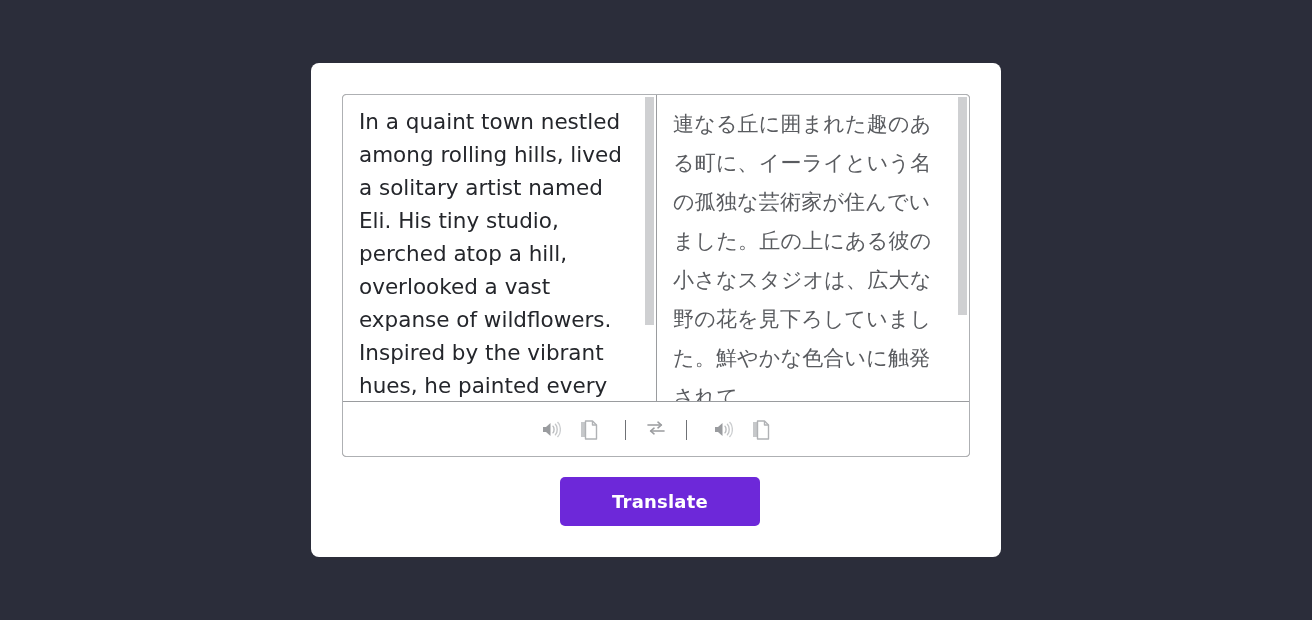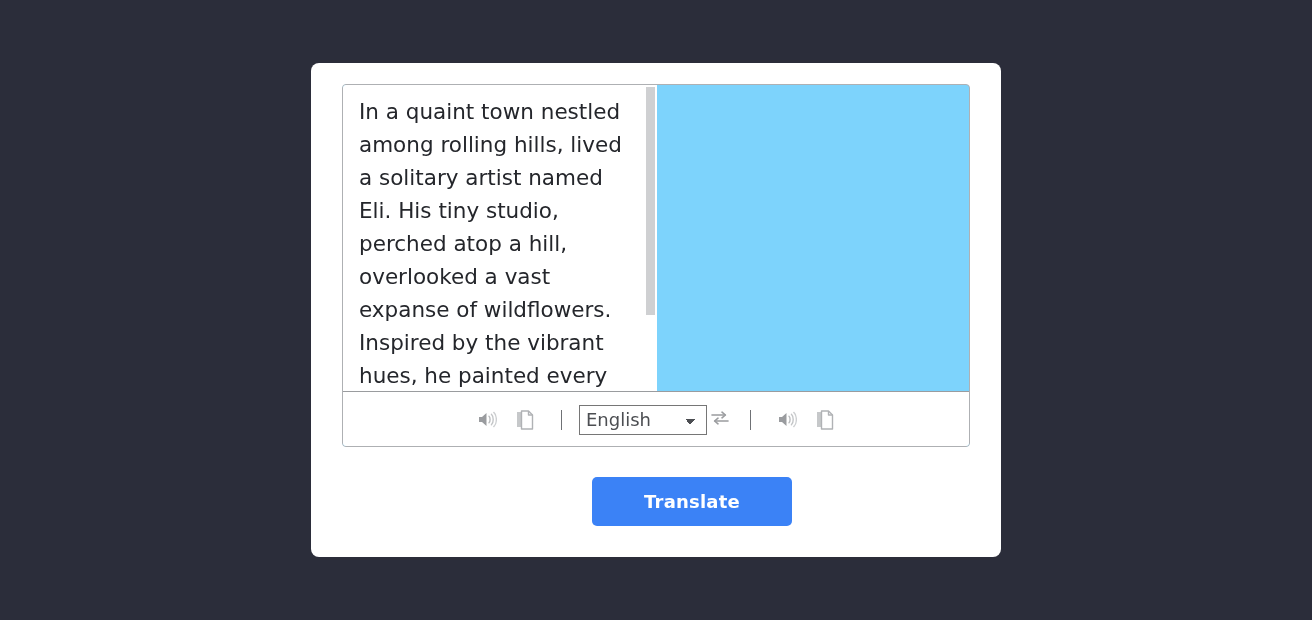"In a quaint town nestled" .translator-box { background: #7dd3fc -> #404040; top: 21px -> 31px }
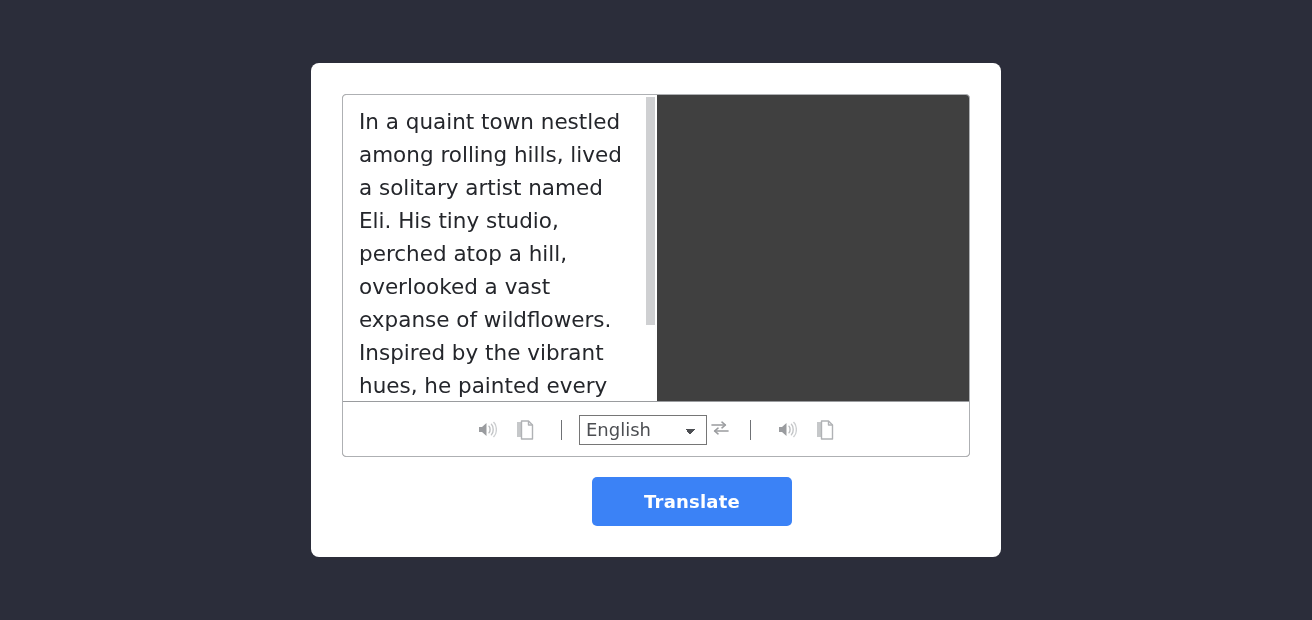"連なる丘に囲まれた趣のある町に、イーライという名の孤独な芸術家が住んでいました。" div.pane { html: none -> <div> <div> <p>連なる丘に囲まれた趣のある町に、イーライという名の孤独な芸術家が住んでいました。丘の上にある彼の小さなスタジオは、広大な野の花を見下ろしていました。鮮やかな色合いに触発されて</p> </div> <div> <div></div> </div> </div> }
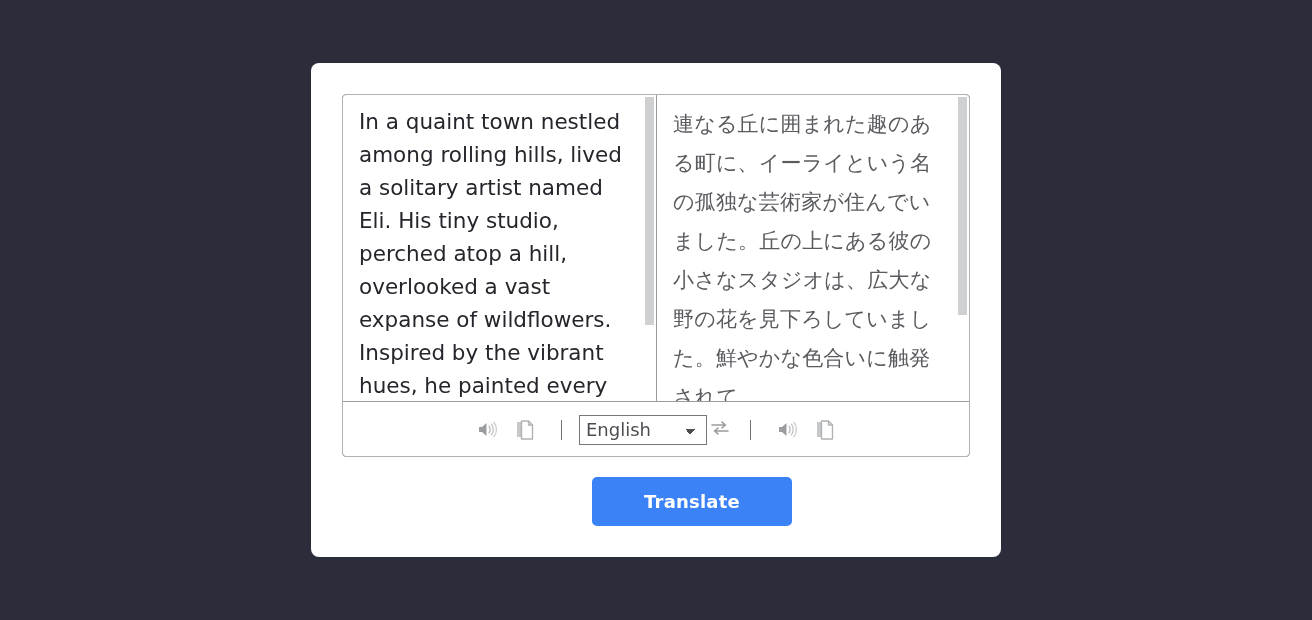"English" select.lang-select { html: <select><option>English</option><option>Japanese</option><option>Spanish</option><option>French</option><option>German</option><option>Chinese</option></select> -> none }
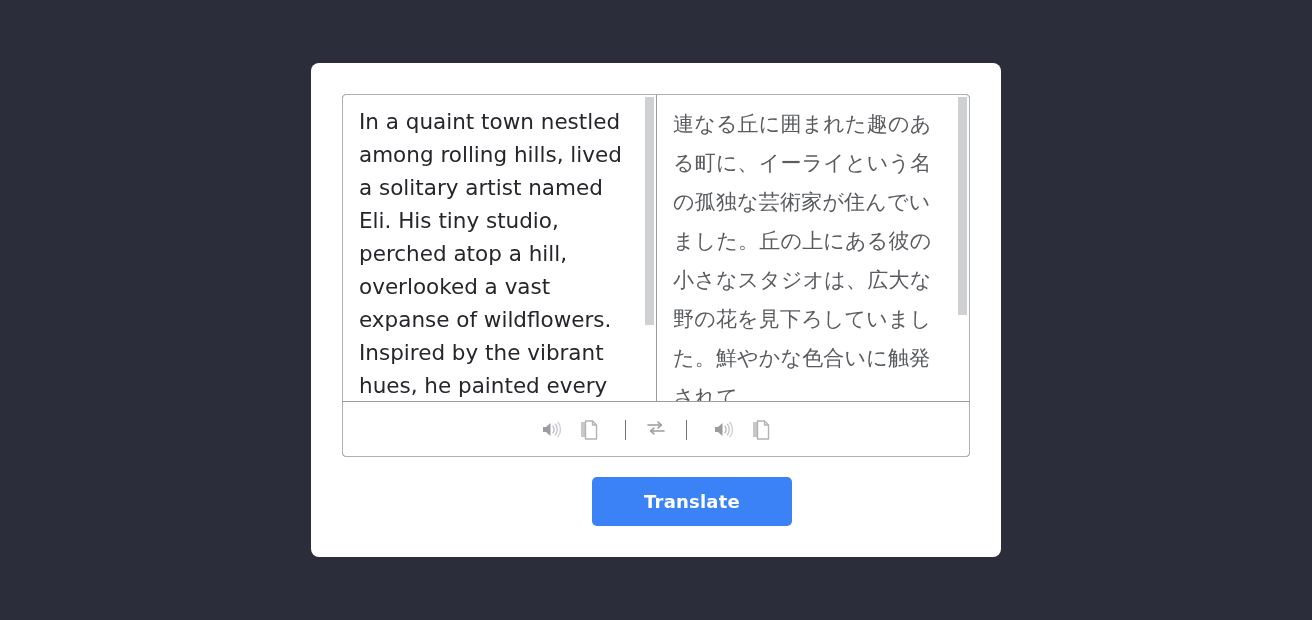"Translate" .translate-btn { background: #3b82f6 -> #6d28d9; margin-left: 32px -> none }
